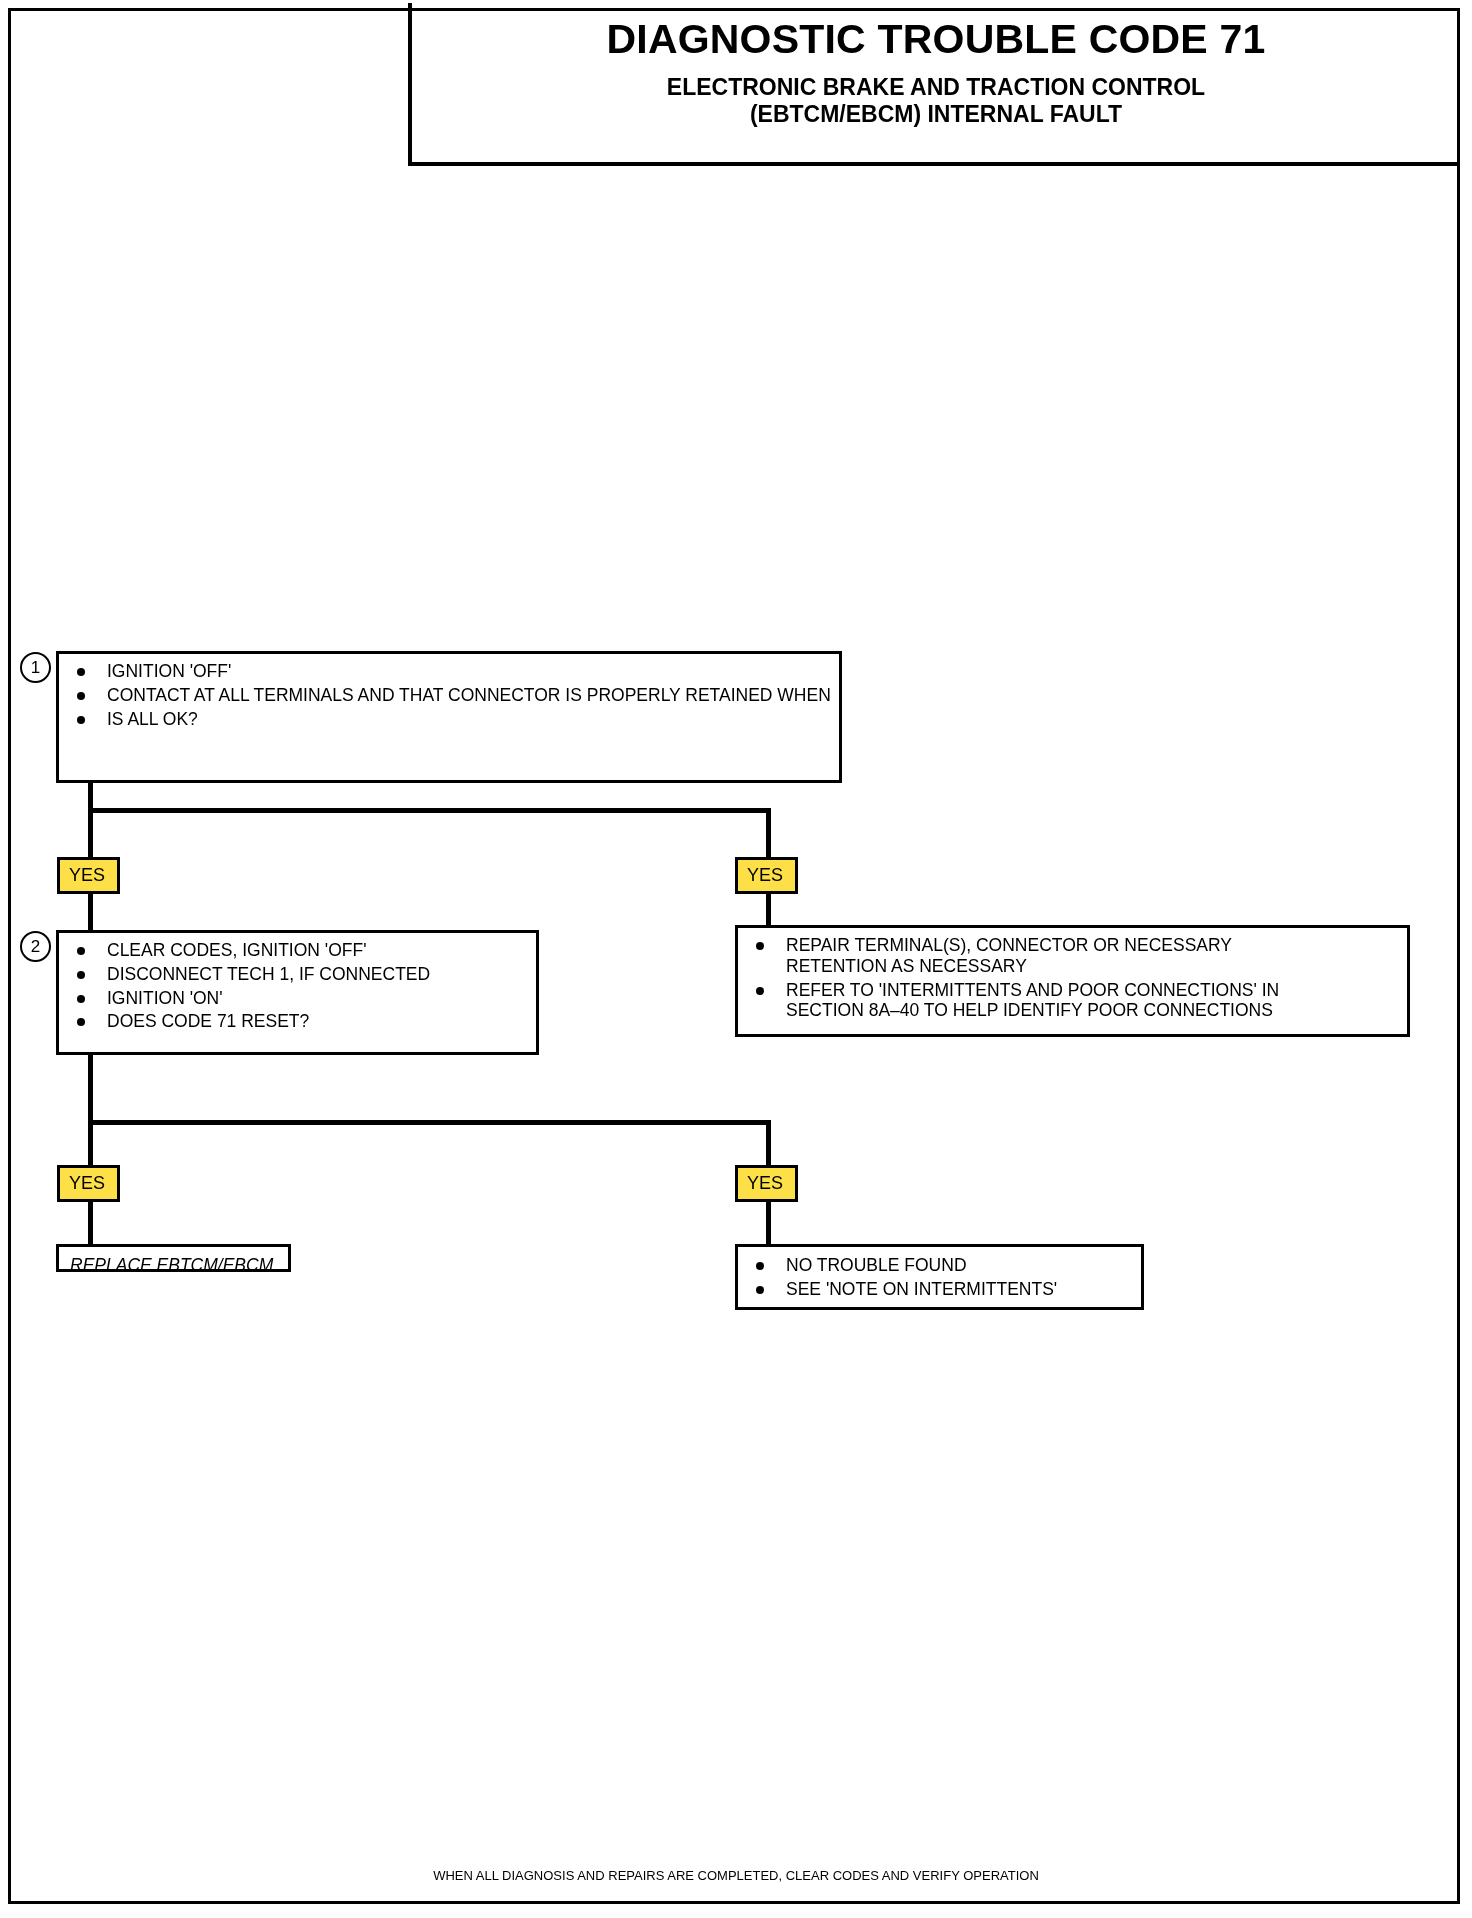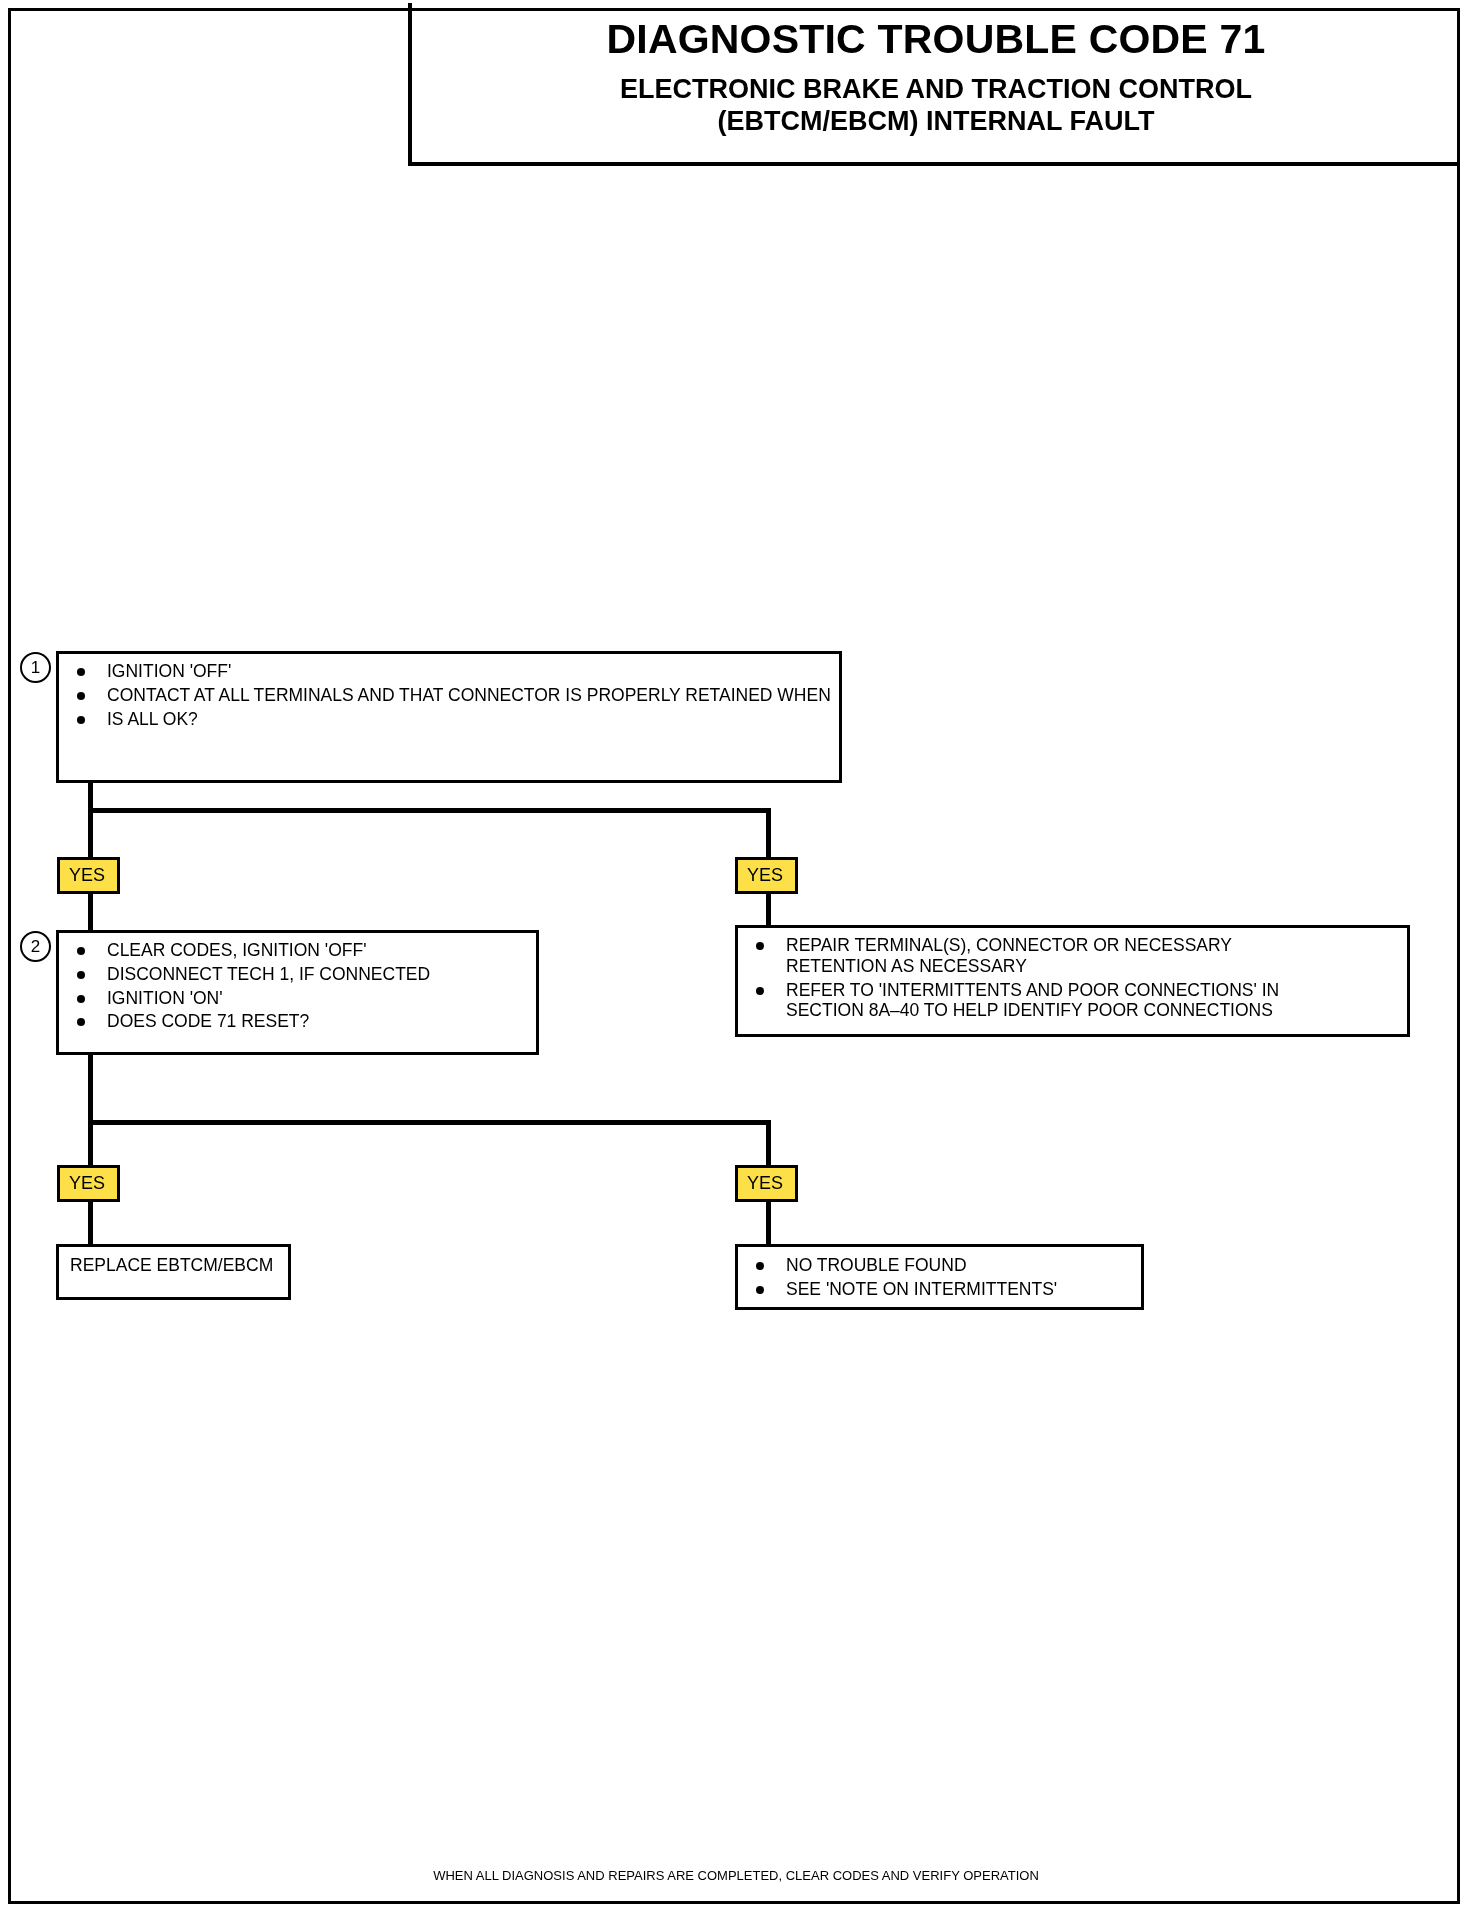"ELECTRONIC BRAKE AND TRACTION CONTROL" .title-sub { font-size: 27px -> 23px }
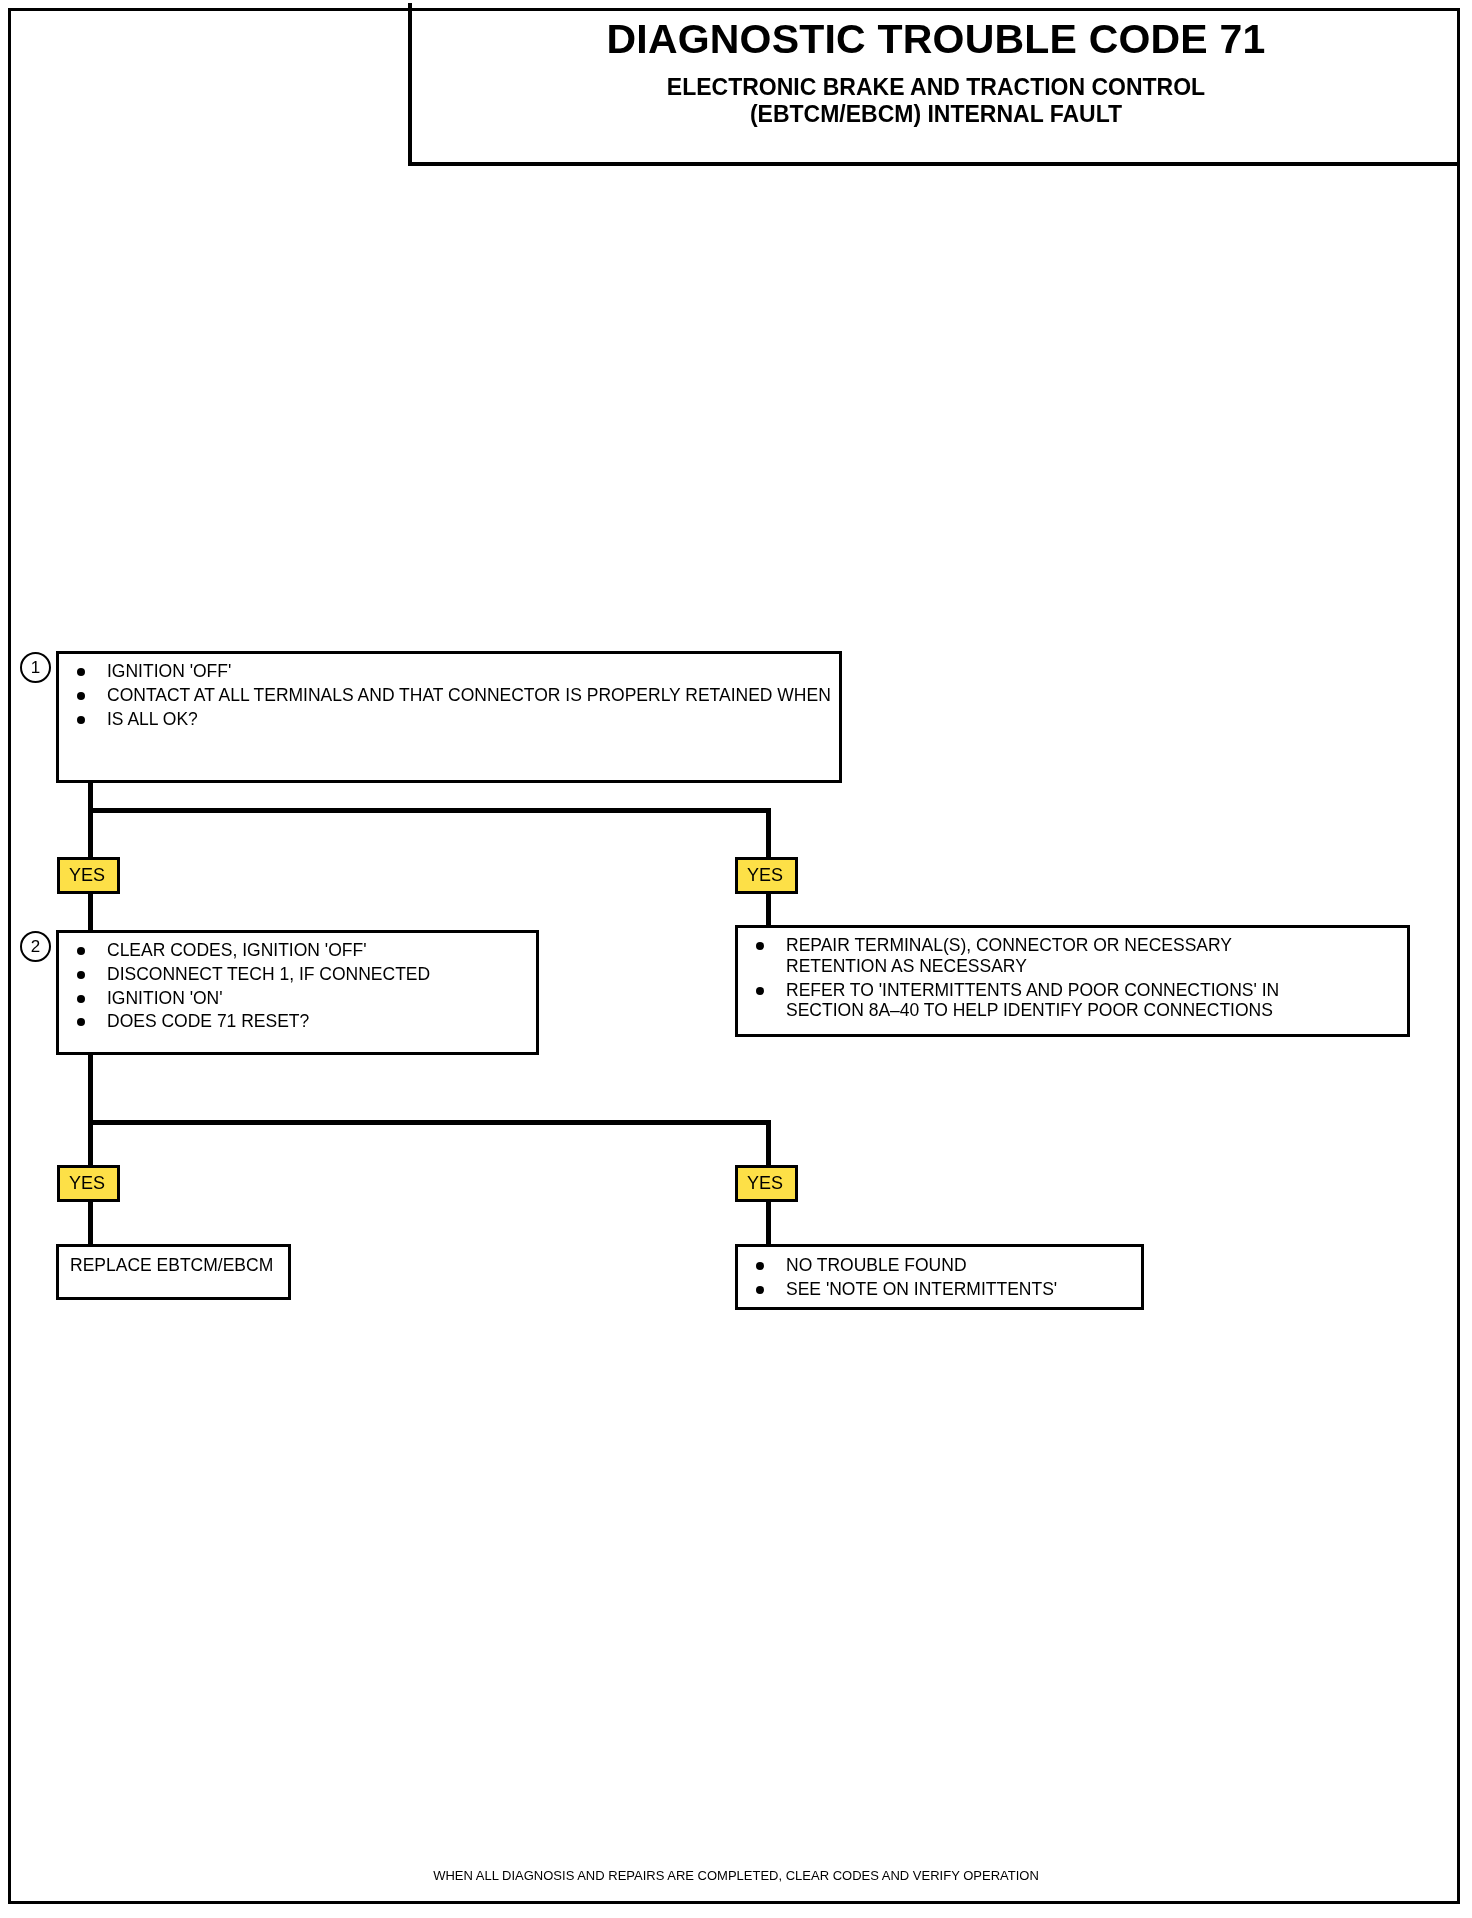"REPLACE EBTCM/EBCM" div.box { font-style: none -> italic; height: 56px -> 28px }
